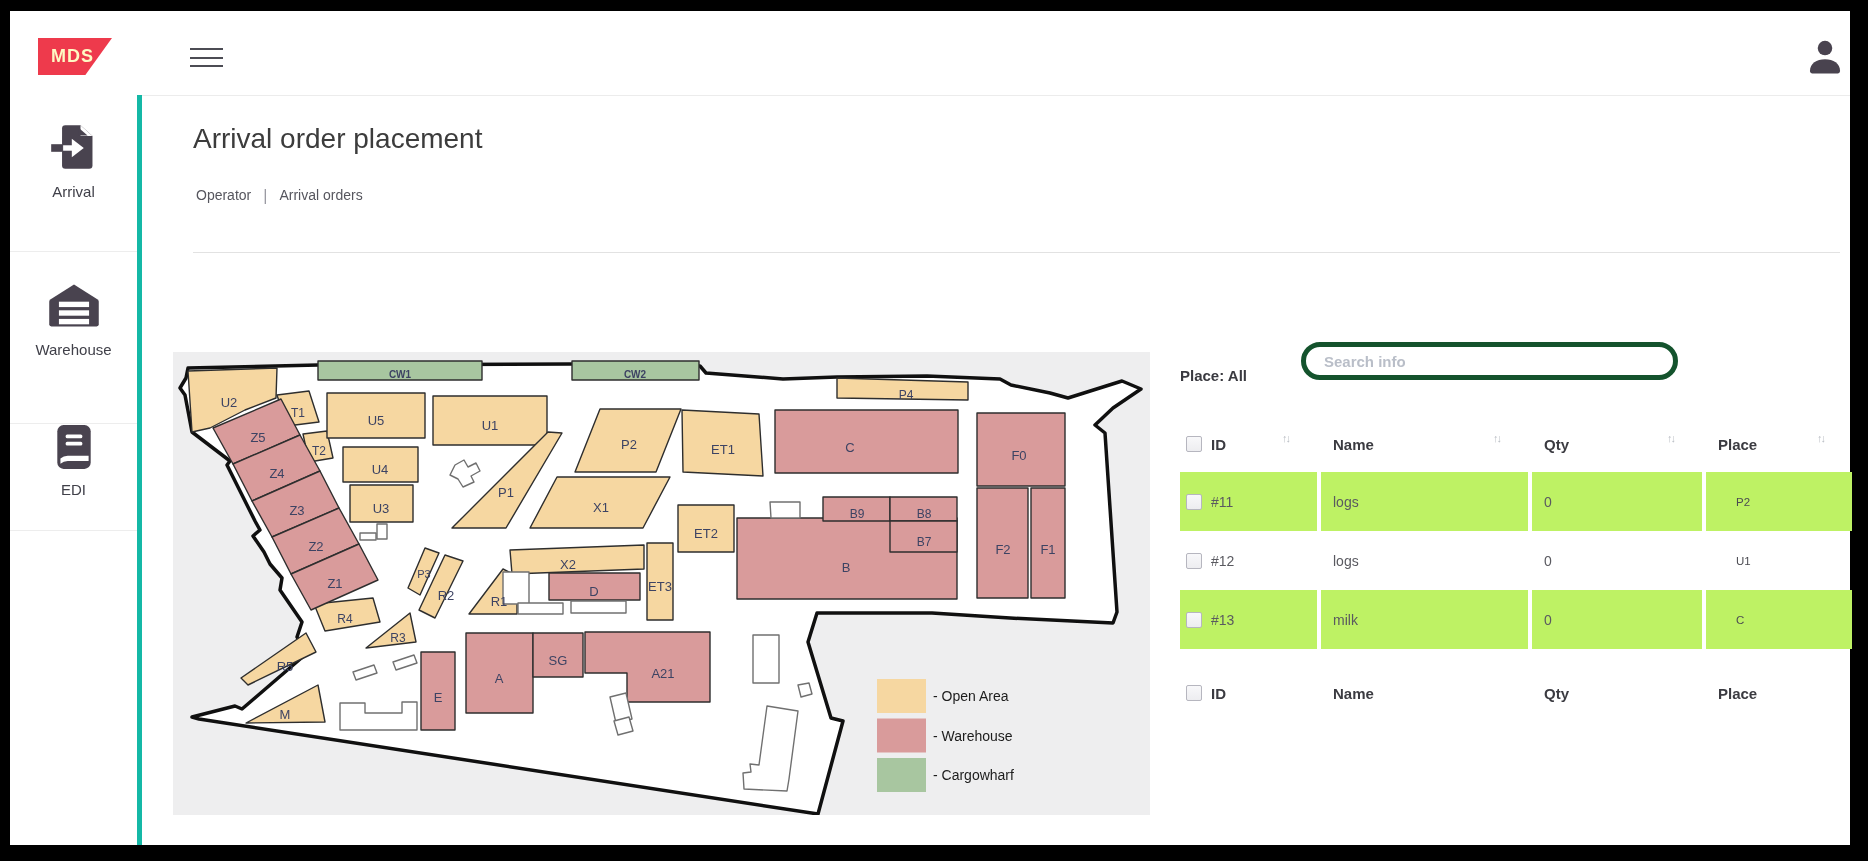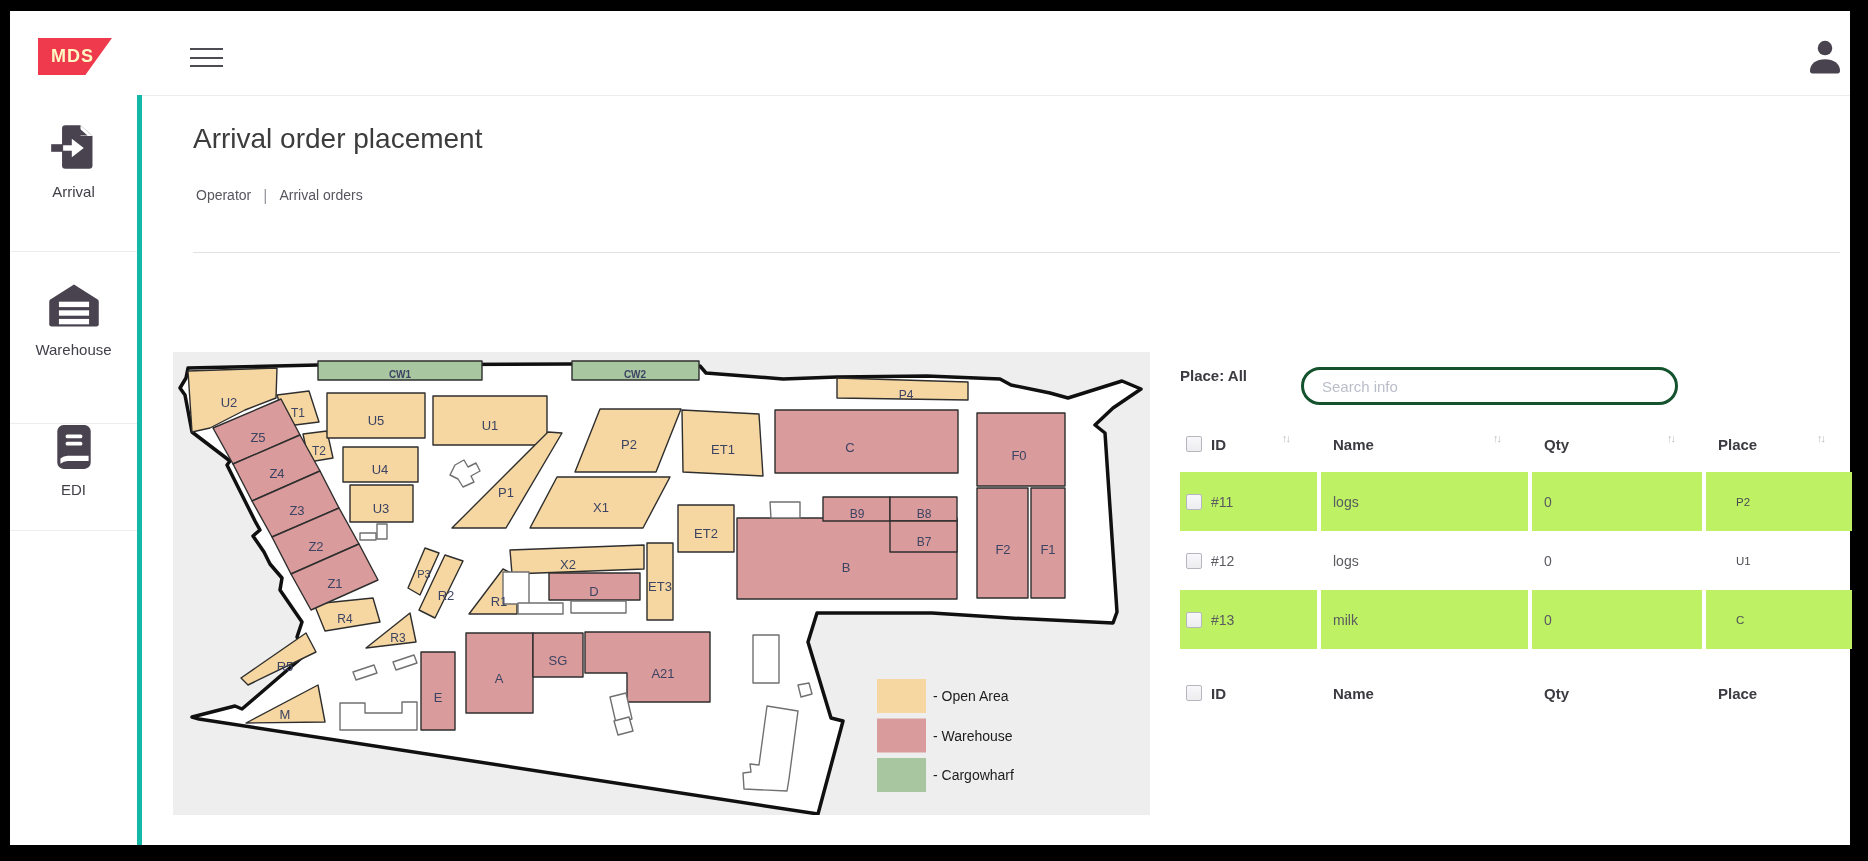"Search info" .search { border: 3px solid #14532d -> 5px solid #14532d; font-weight: none -> bold; top: 356px -> 331px }
